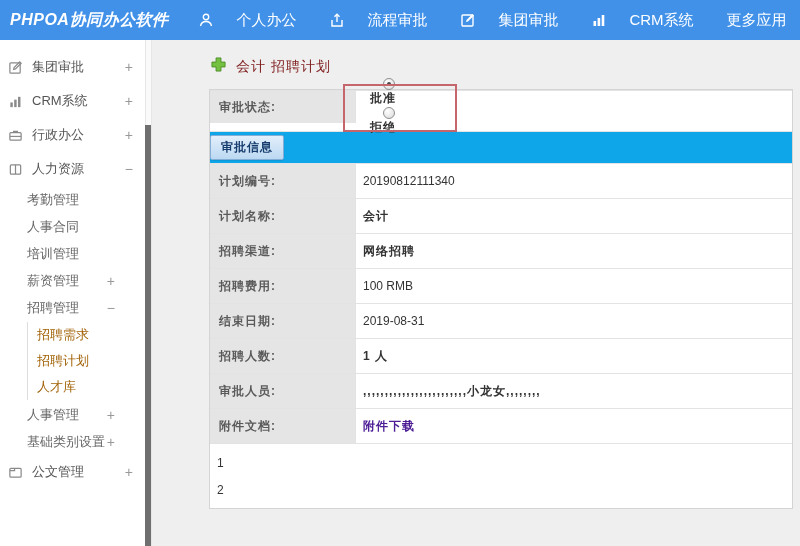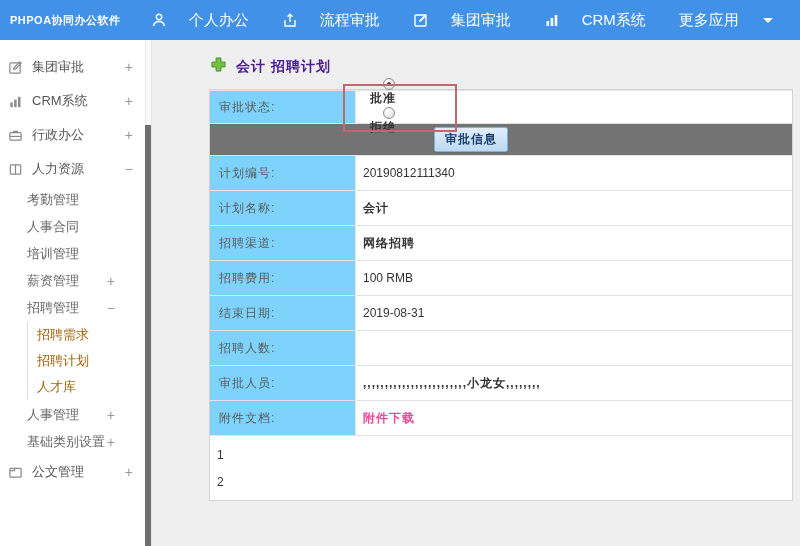"PHPOA协同办公软件" .brand { font-size: 11px -> 16px; font-style: none -> italic }
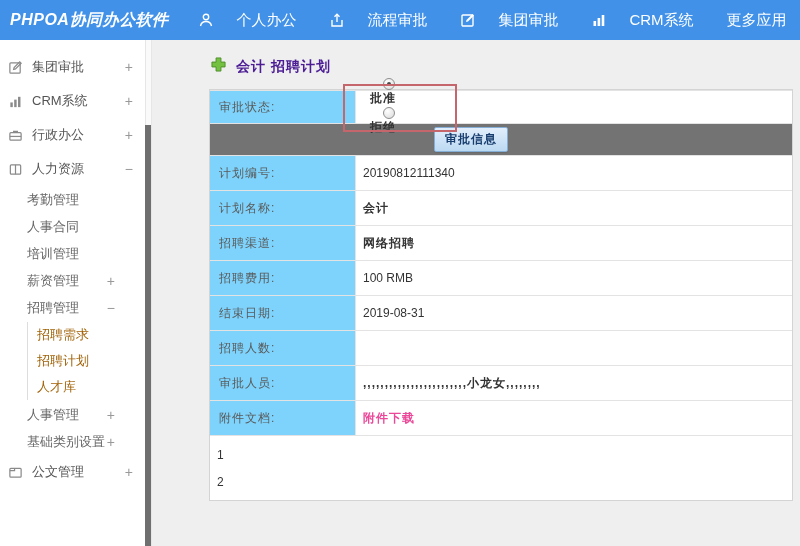"会计 招聘计划" .page-title { color: #4c1d95 -> #7f1d1d; font-weight: bold -> normal }
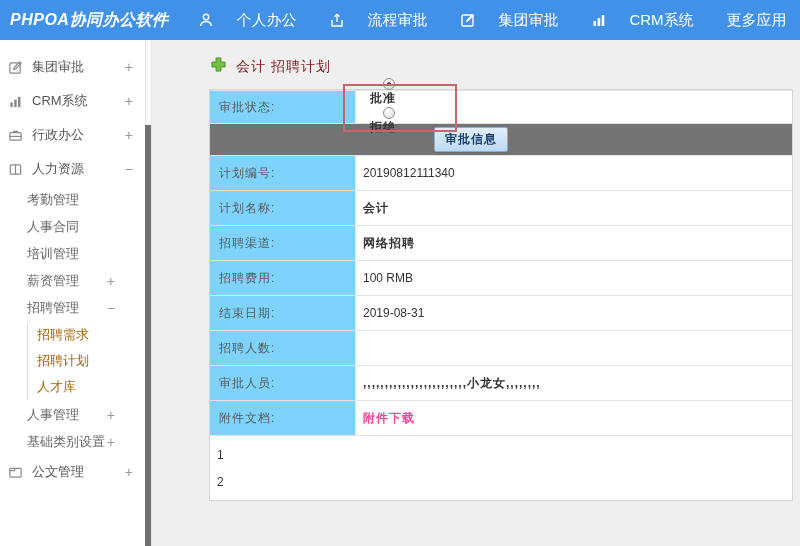"审批状态:" .cell.label { background: #7dd3fc -> #e5e5e5; font-weight: normal -> bold }
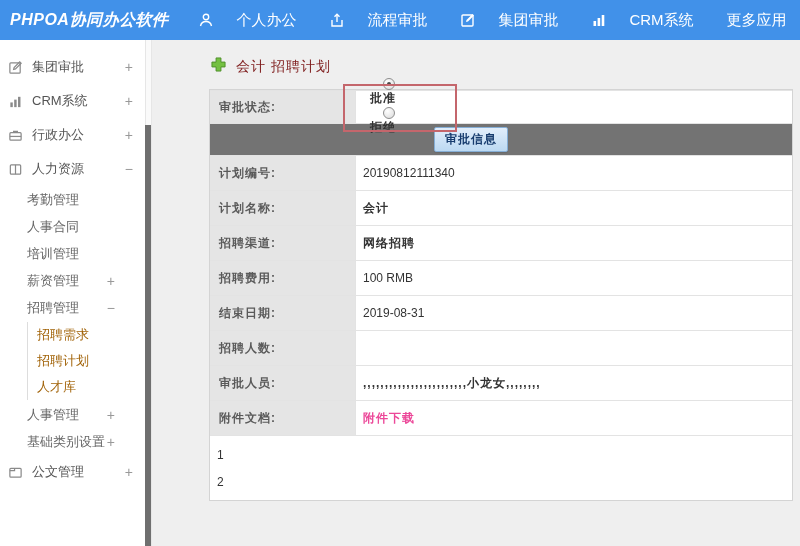"审批信息" .row-button { background: #737373 -> #0ea5e9; justify-content: center -> flex-start; margin-top: none -> 8px }
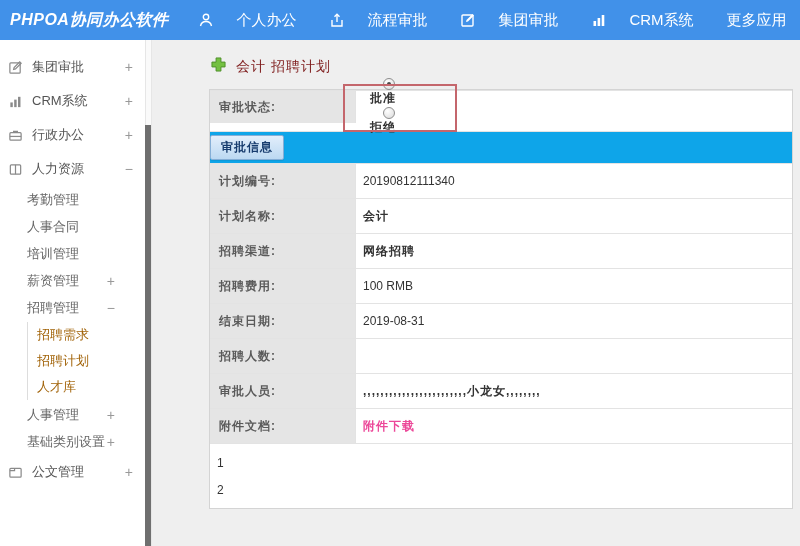"1 人" div.cell { html: none -> <div>1 人</div> }
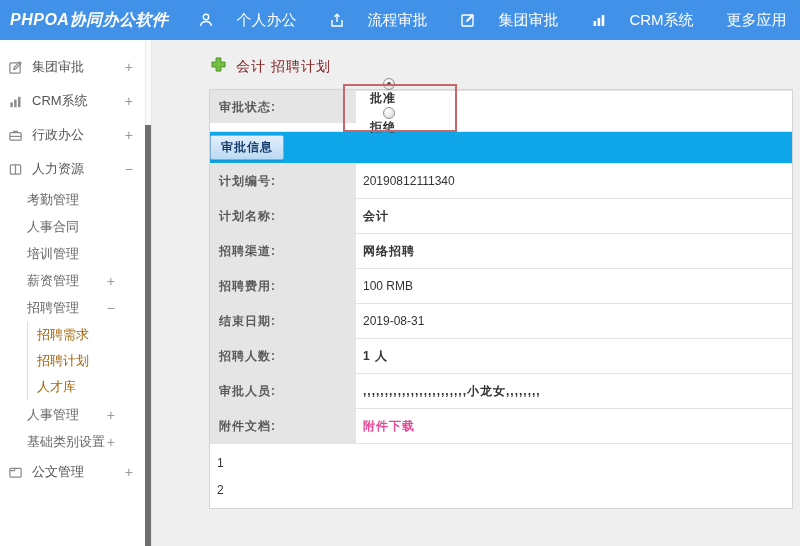"附件下载" a.attach-link { color: #ec4899 -> #4c1d95 }
